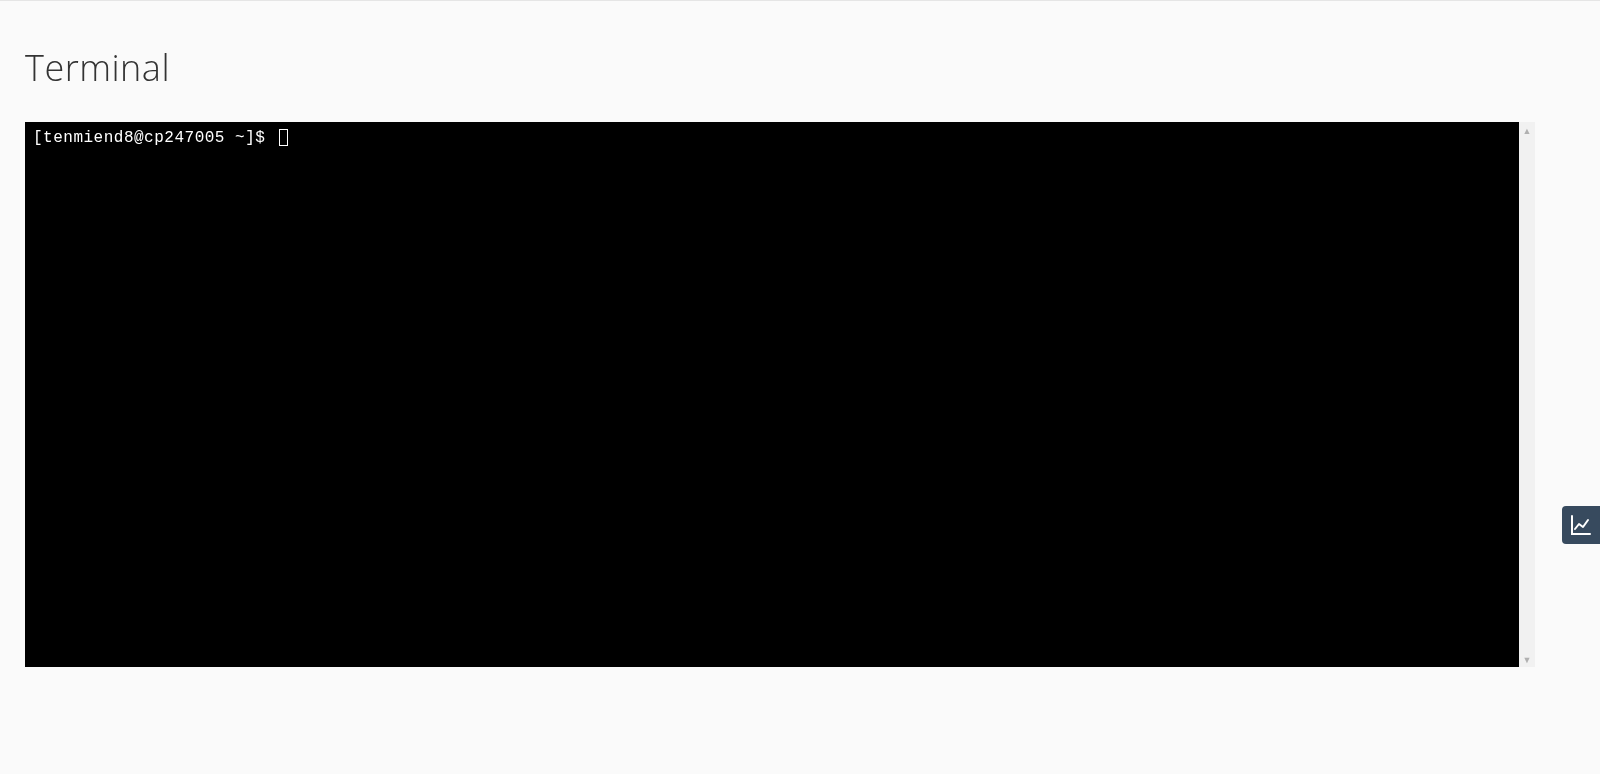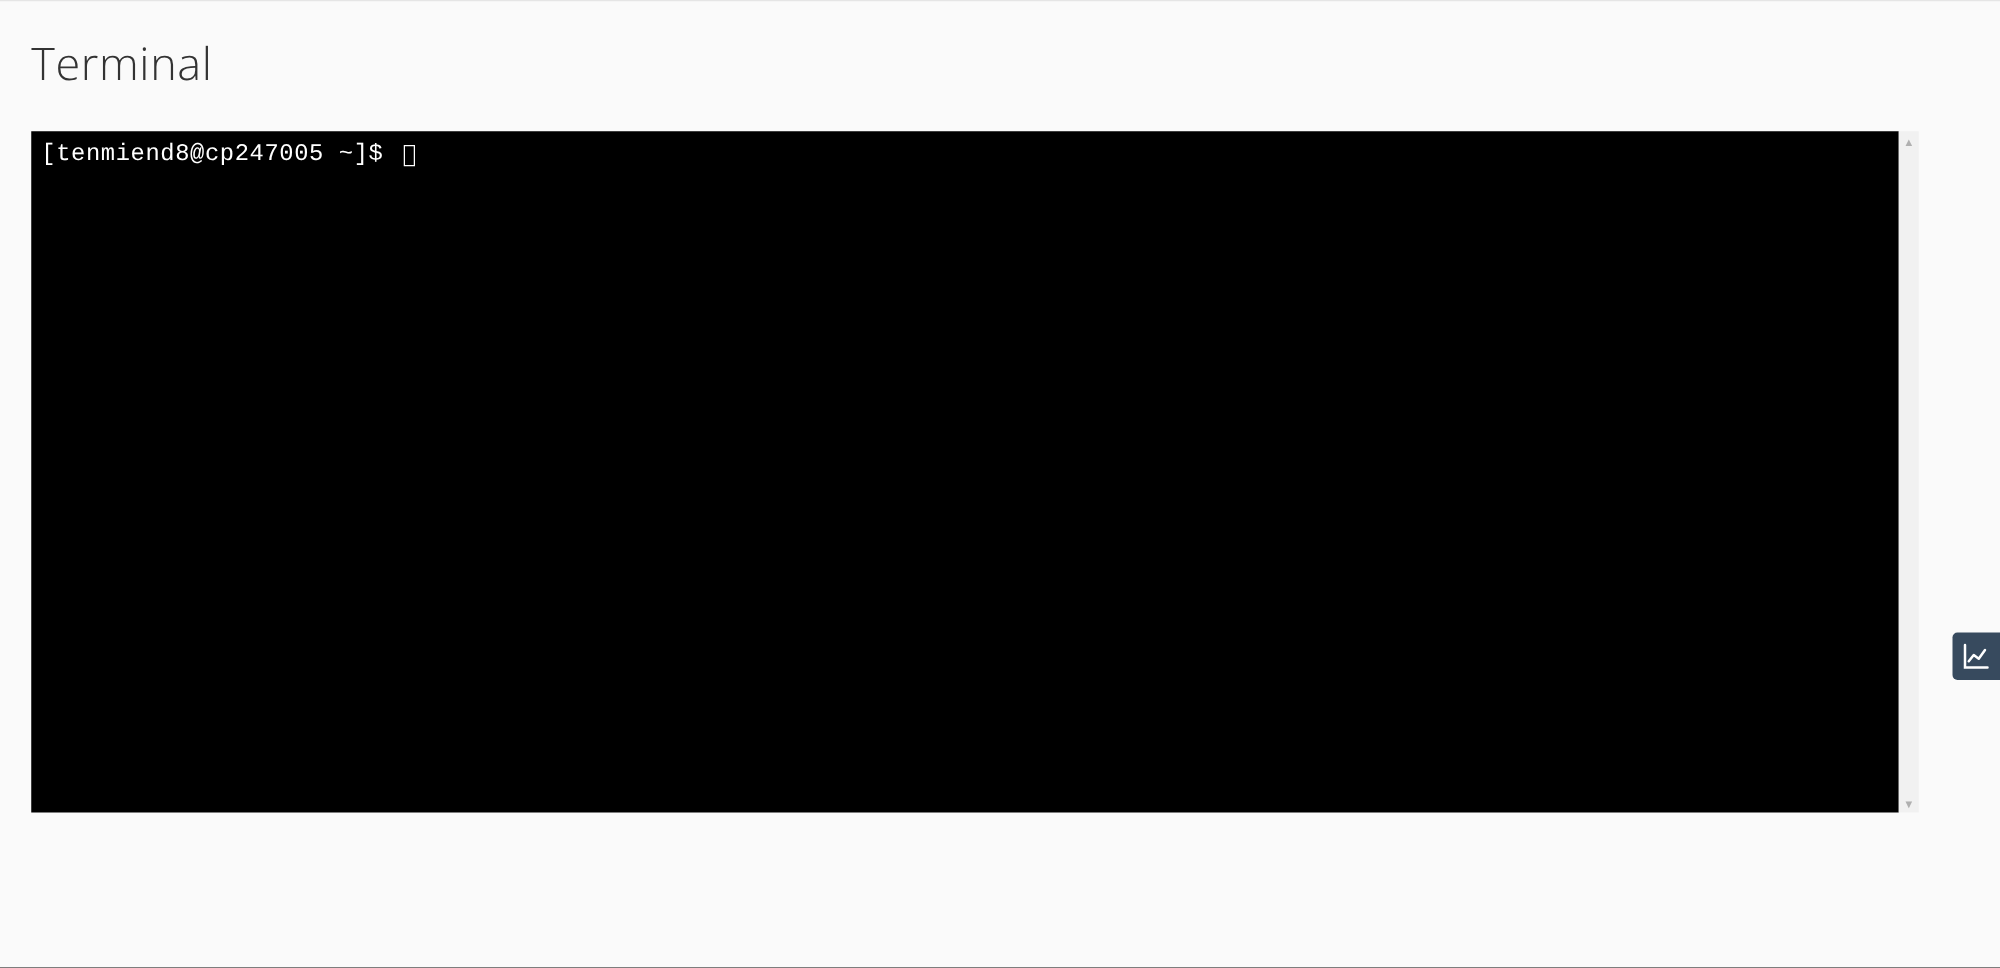"Terminal" .content { padding: 25px 25px 0 25px -> 42px 25px 0 25px }
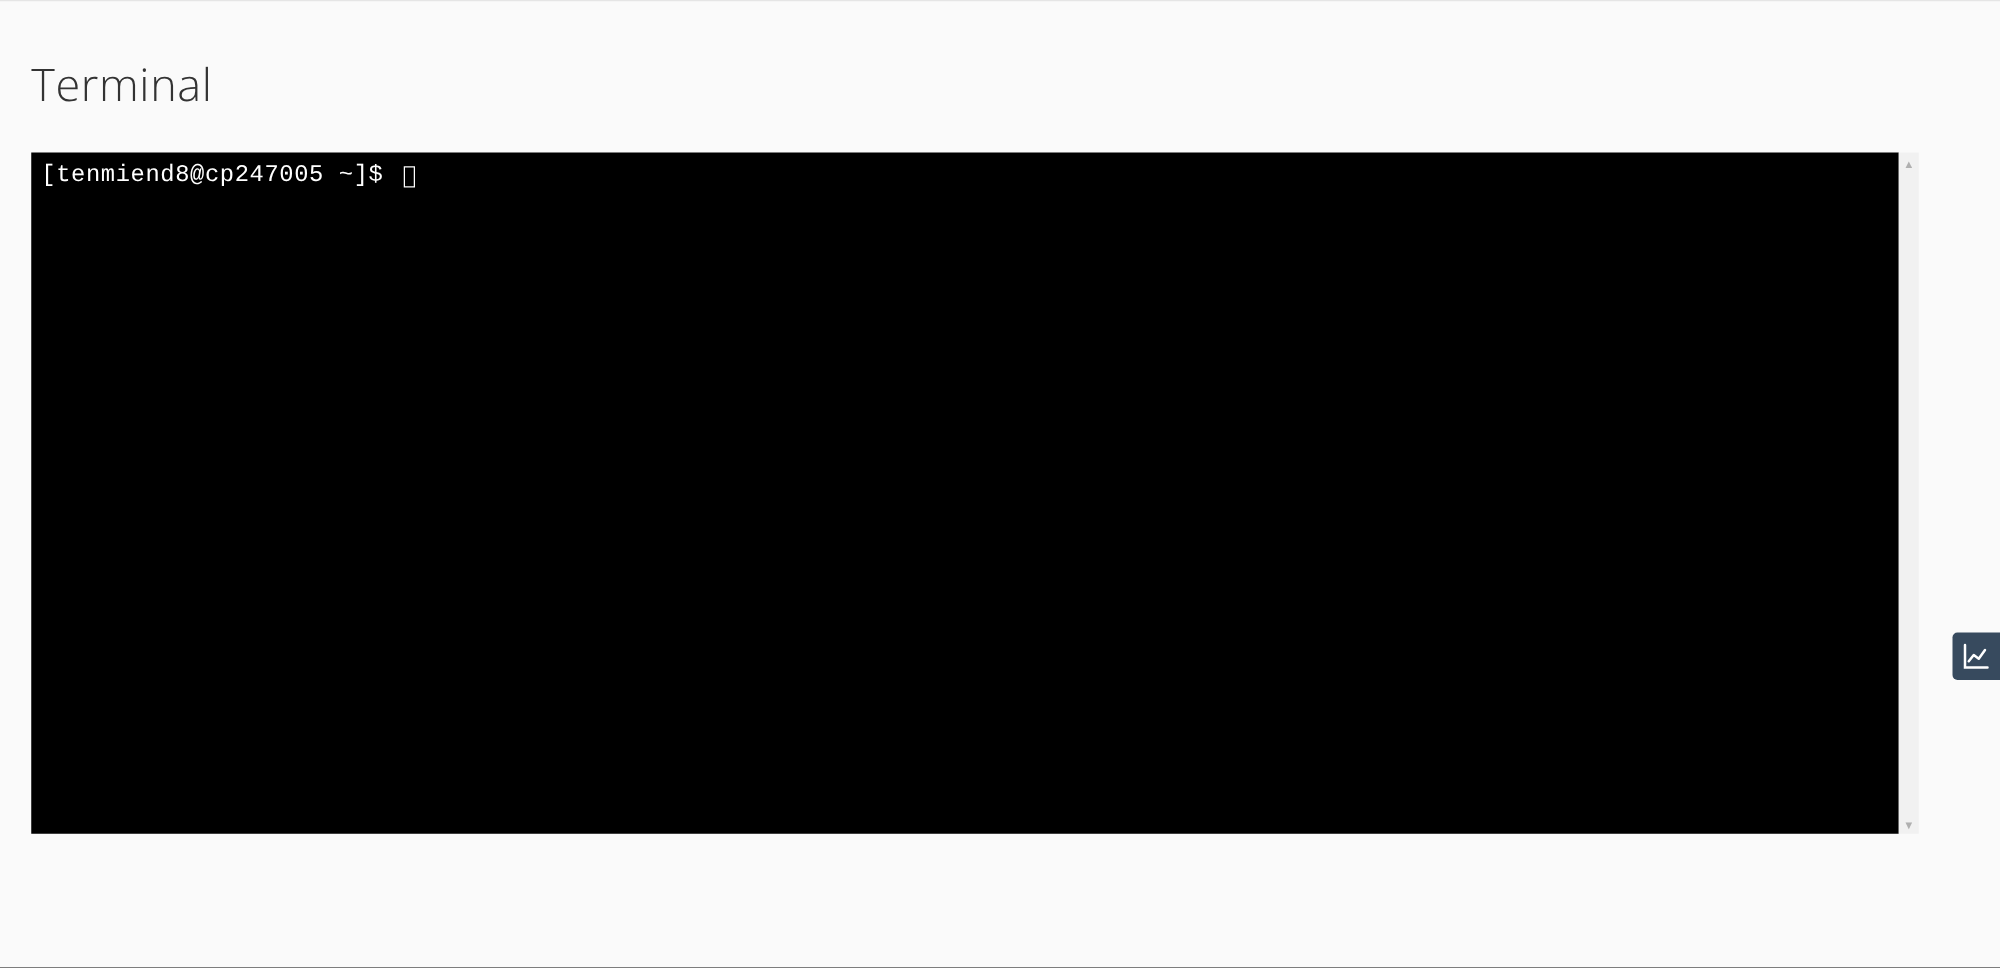"[tenmiend8@cp247005 ~]$" .terminal { font-size: 19px -> 16px }
